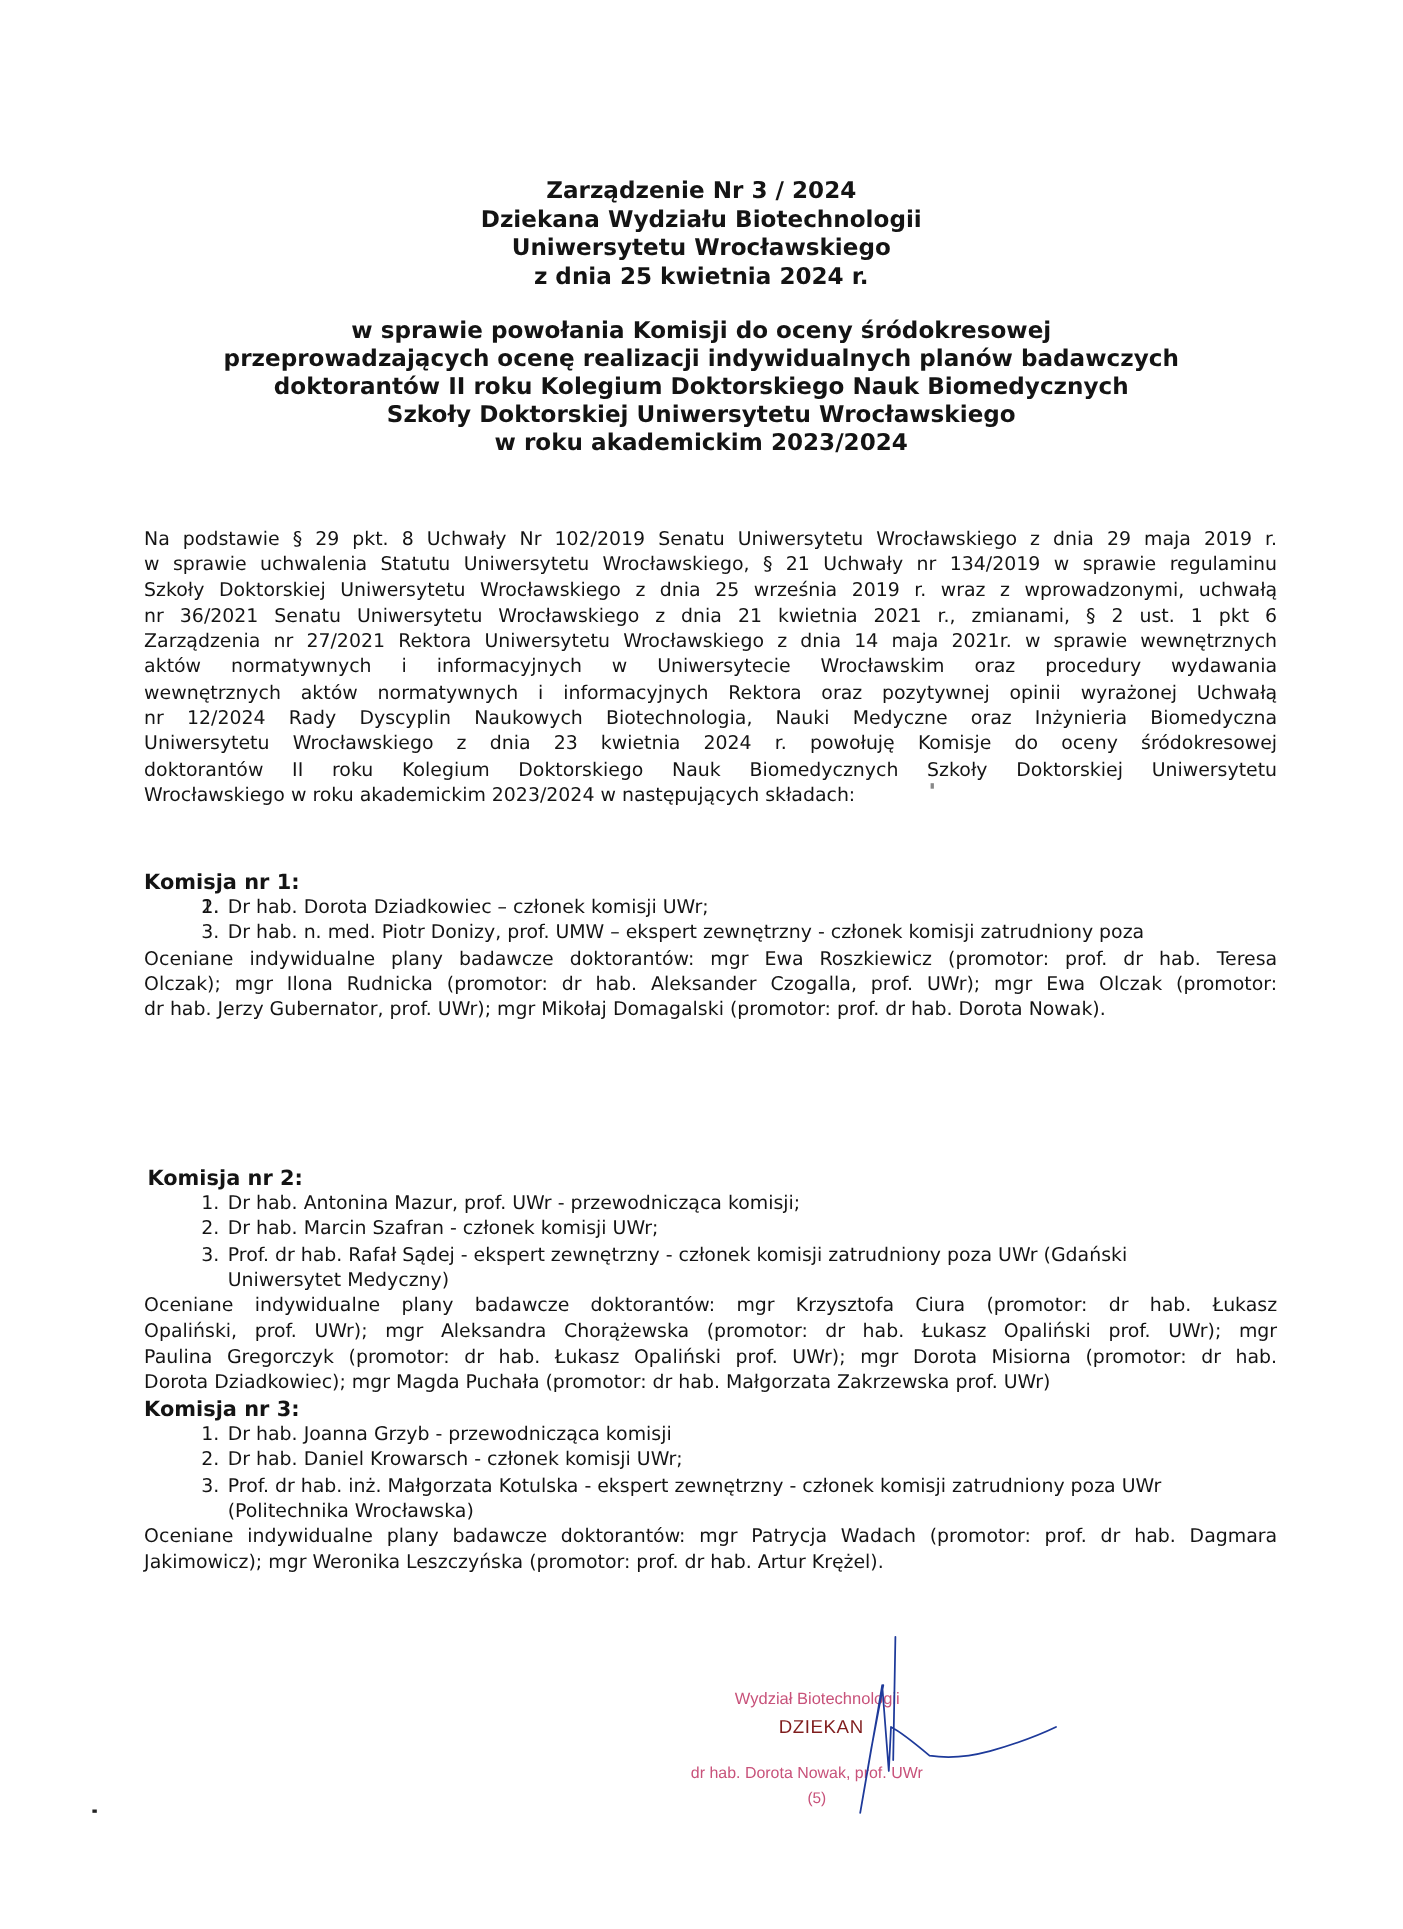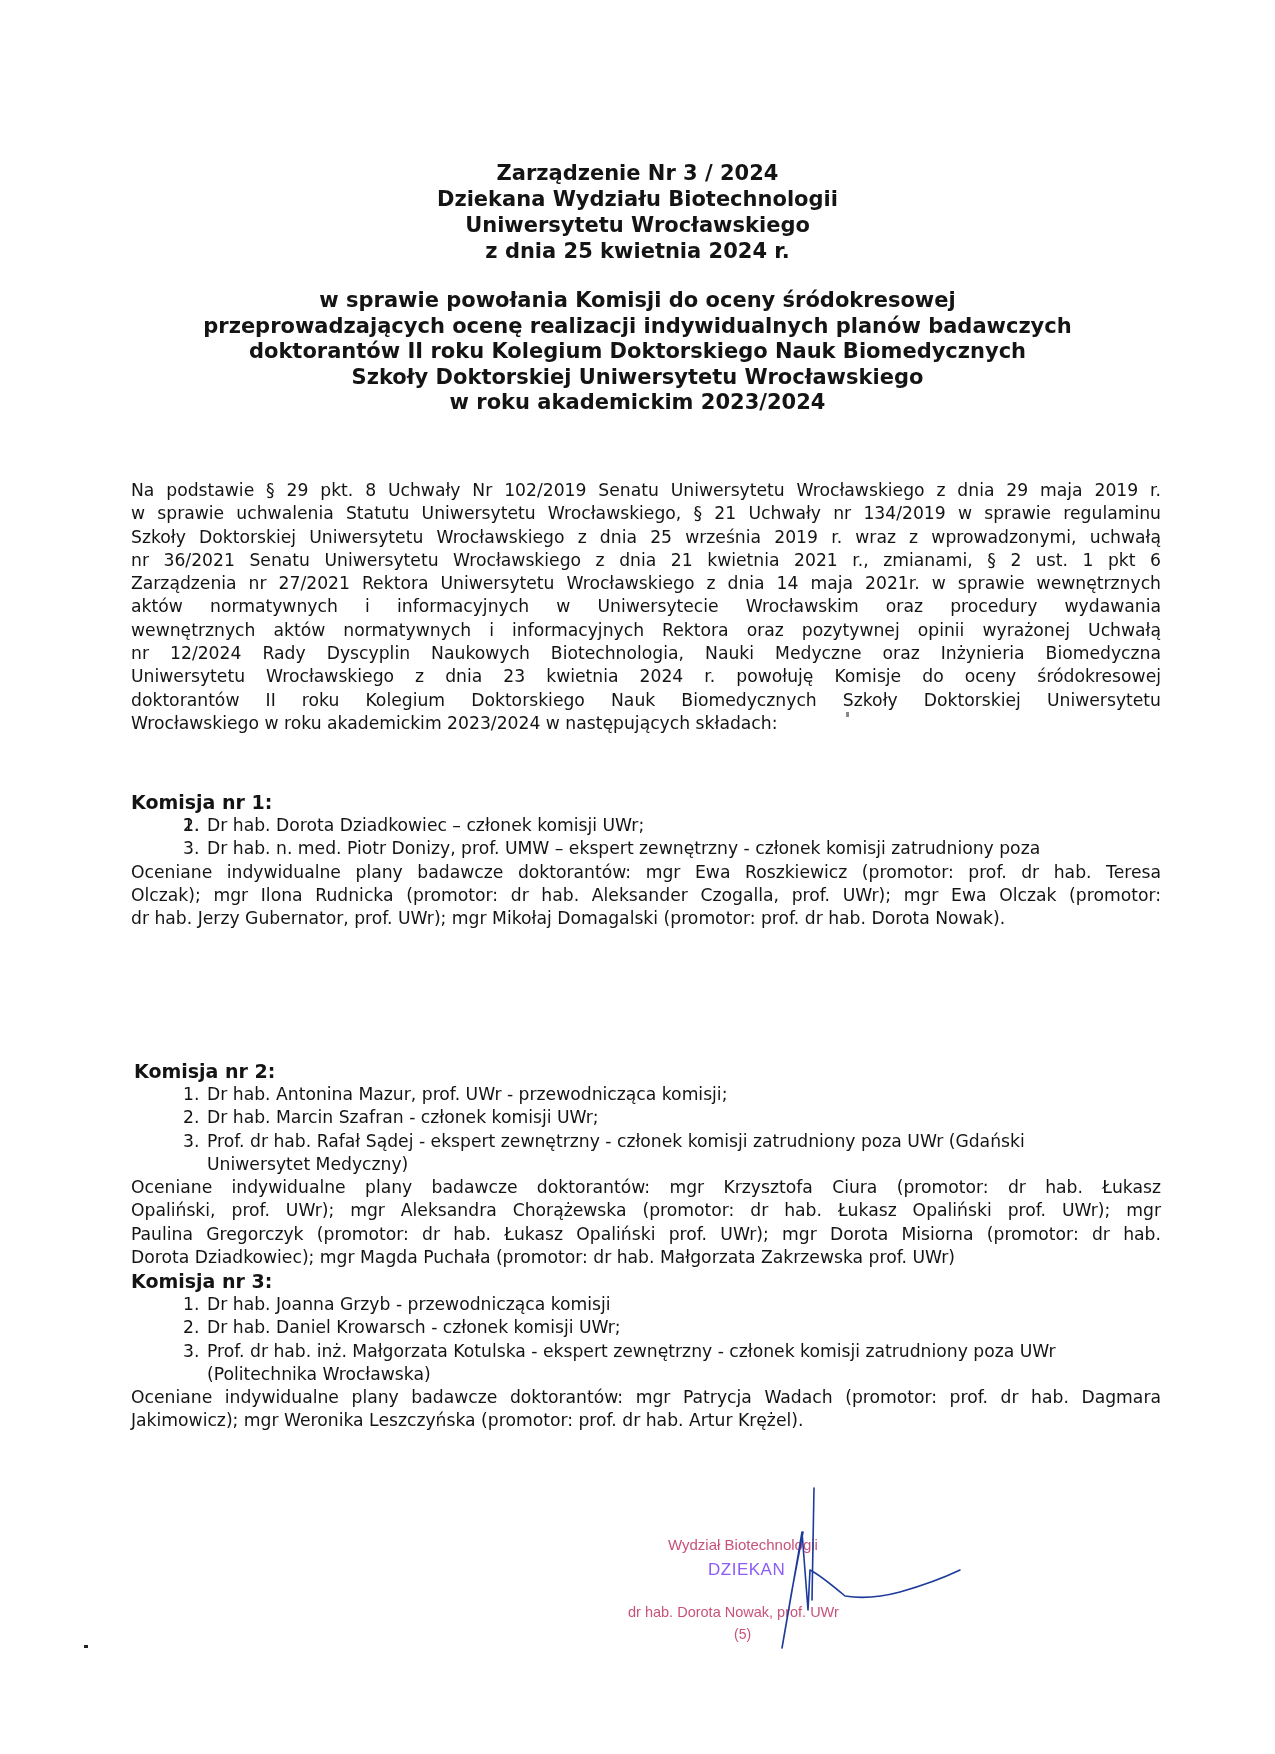"DZIEKAN" span.stamp-text { color: #8b5cf6 -> #7f1d1d }
